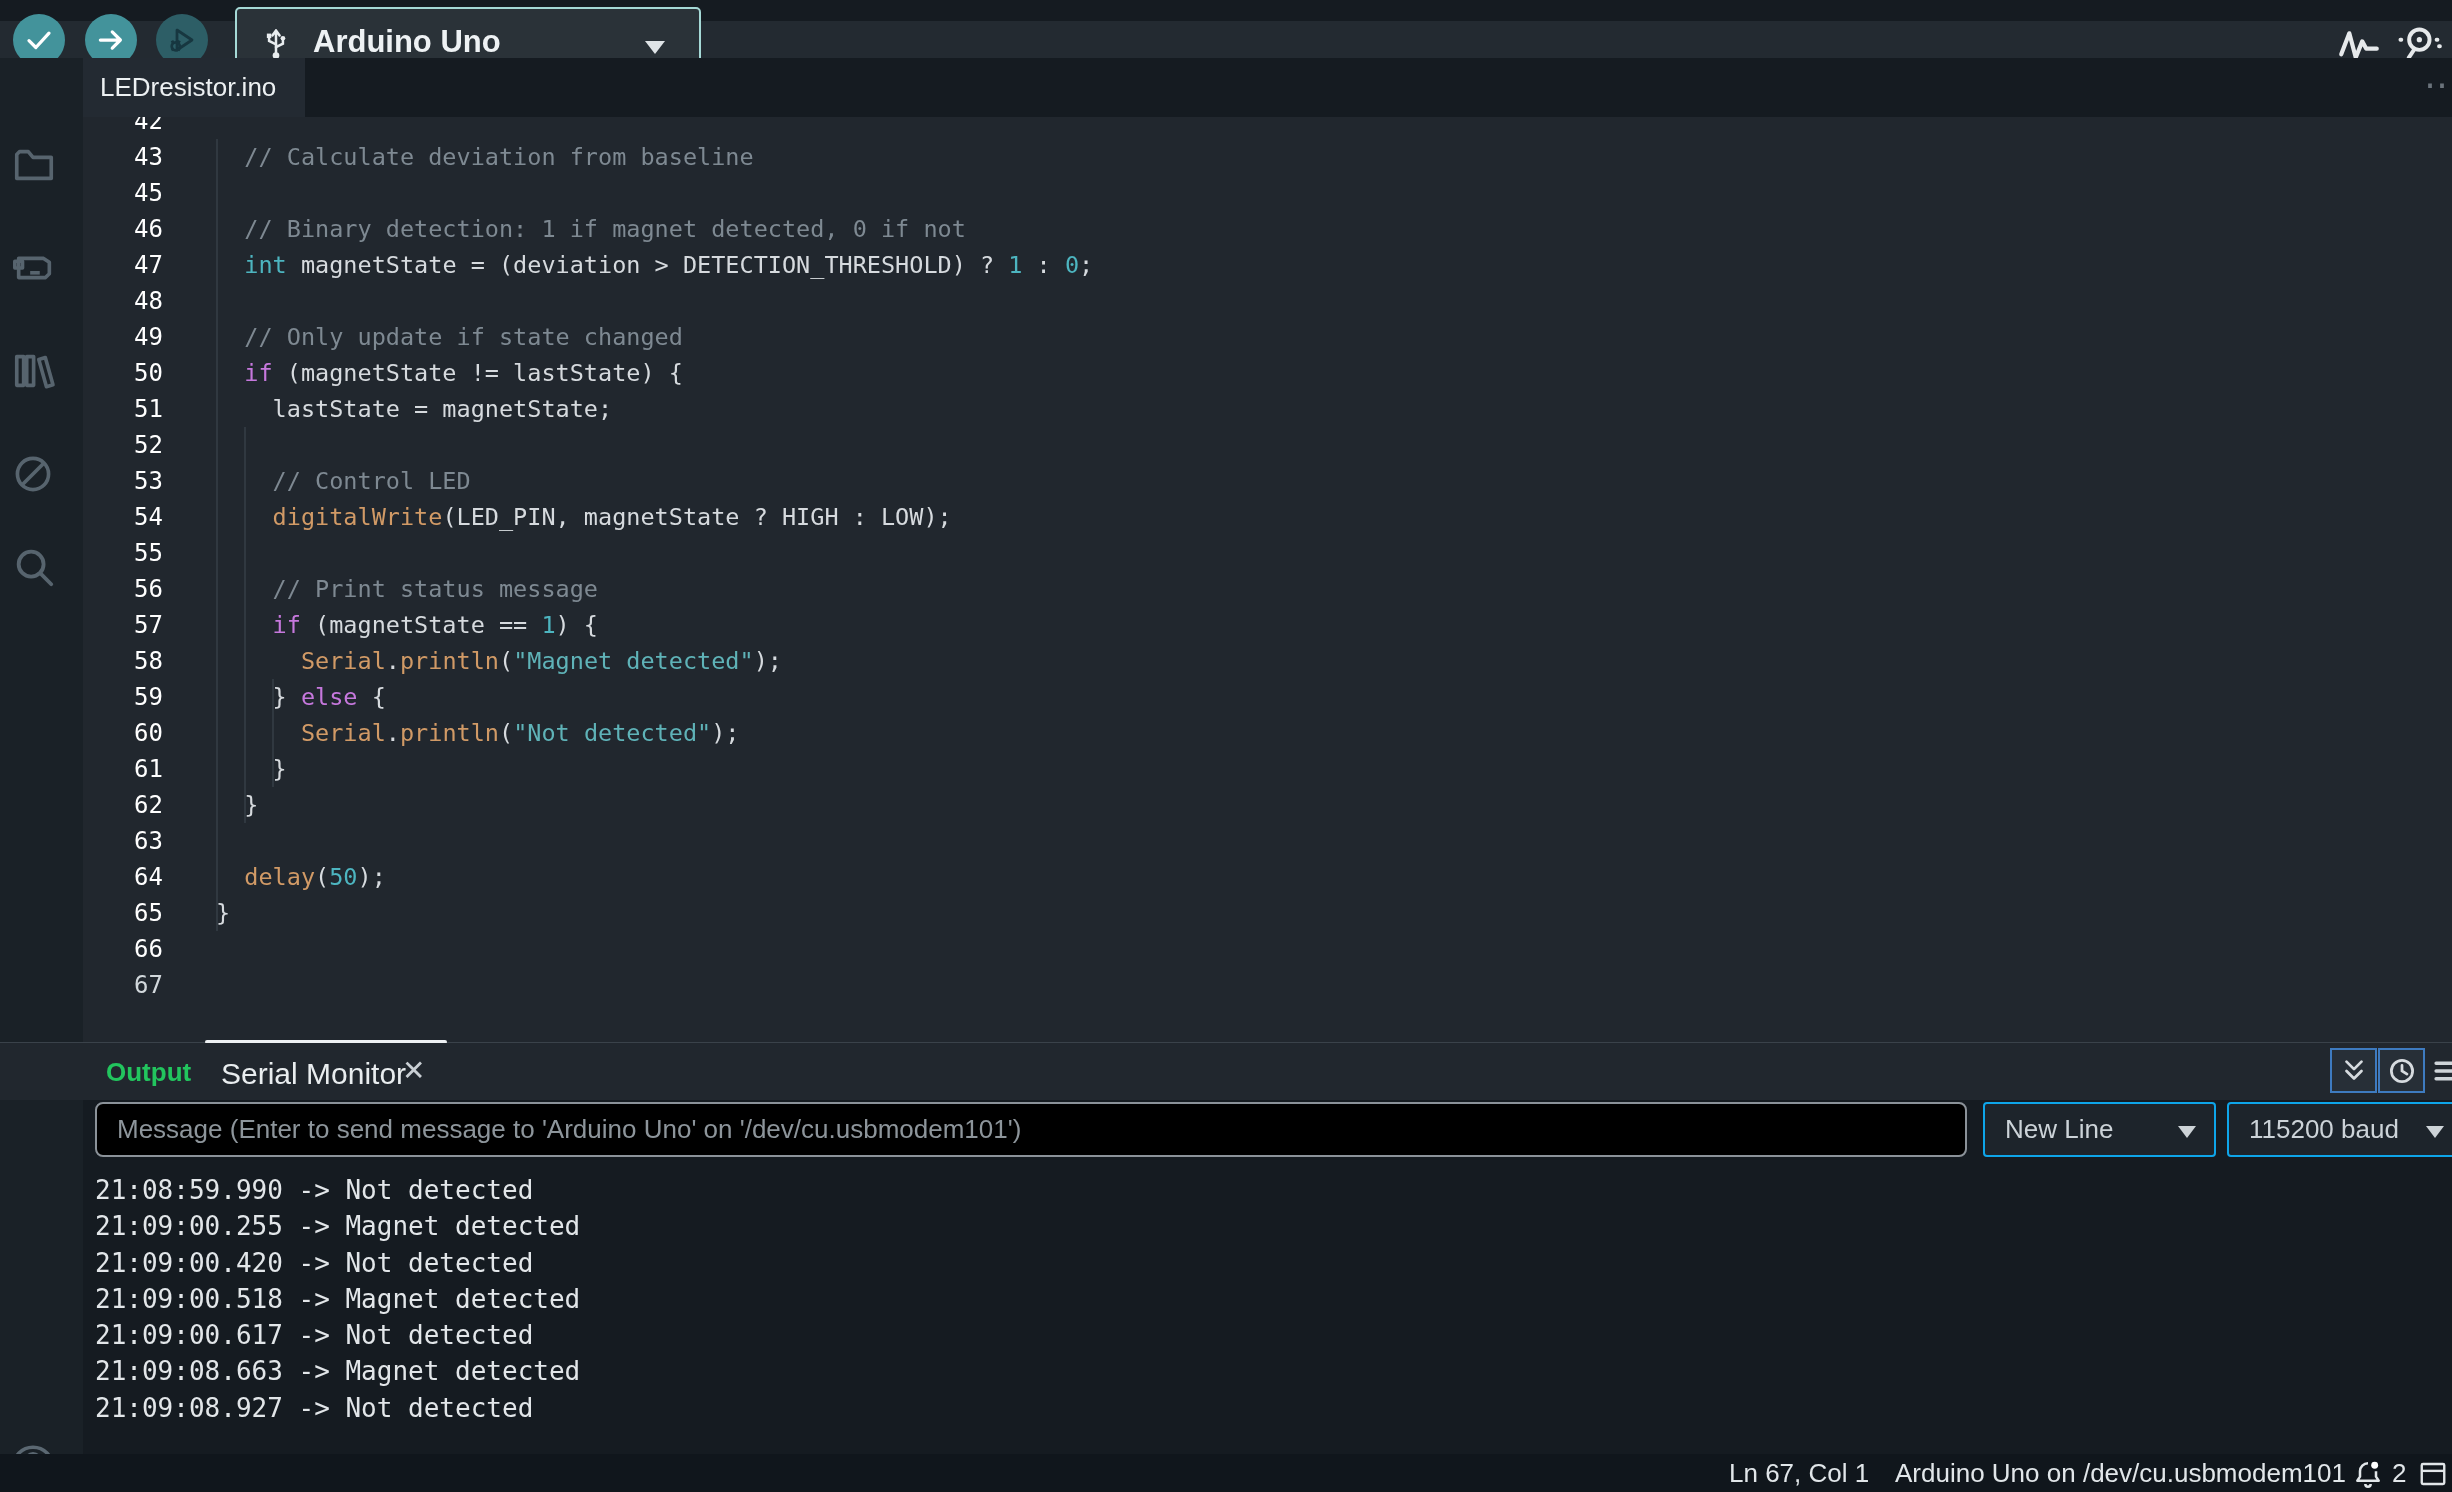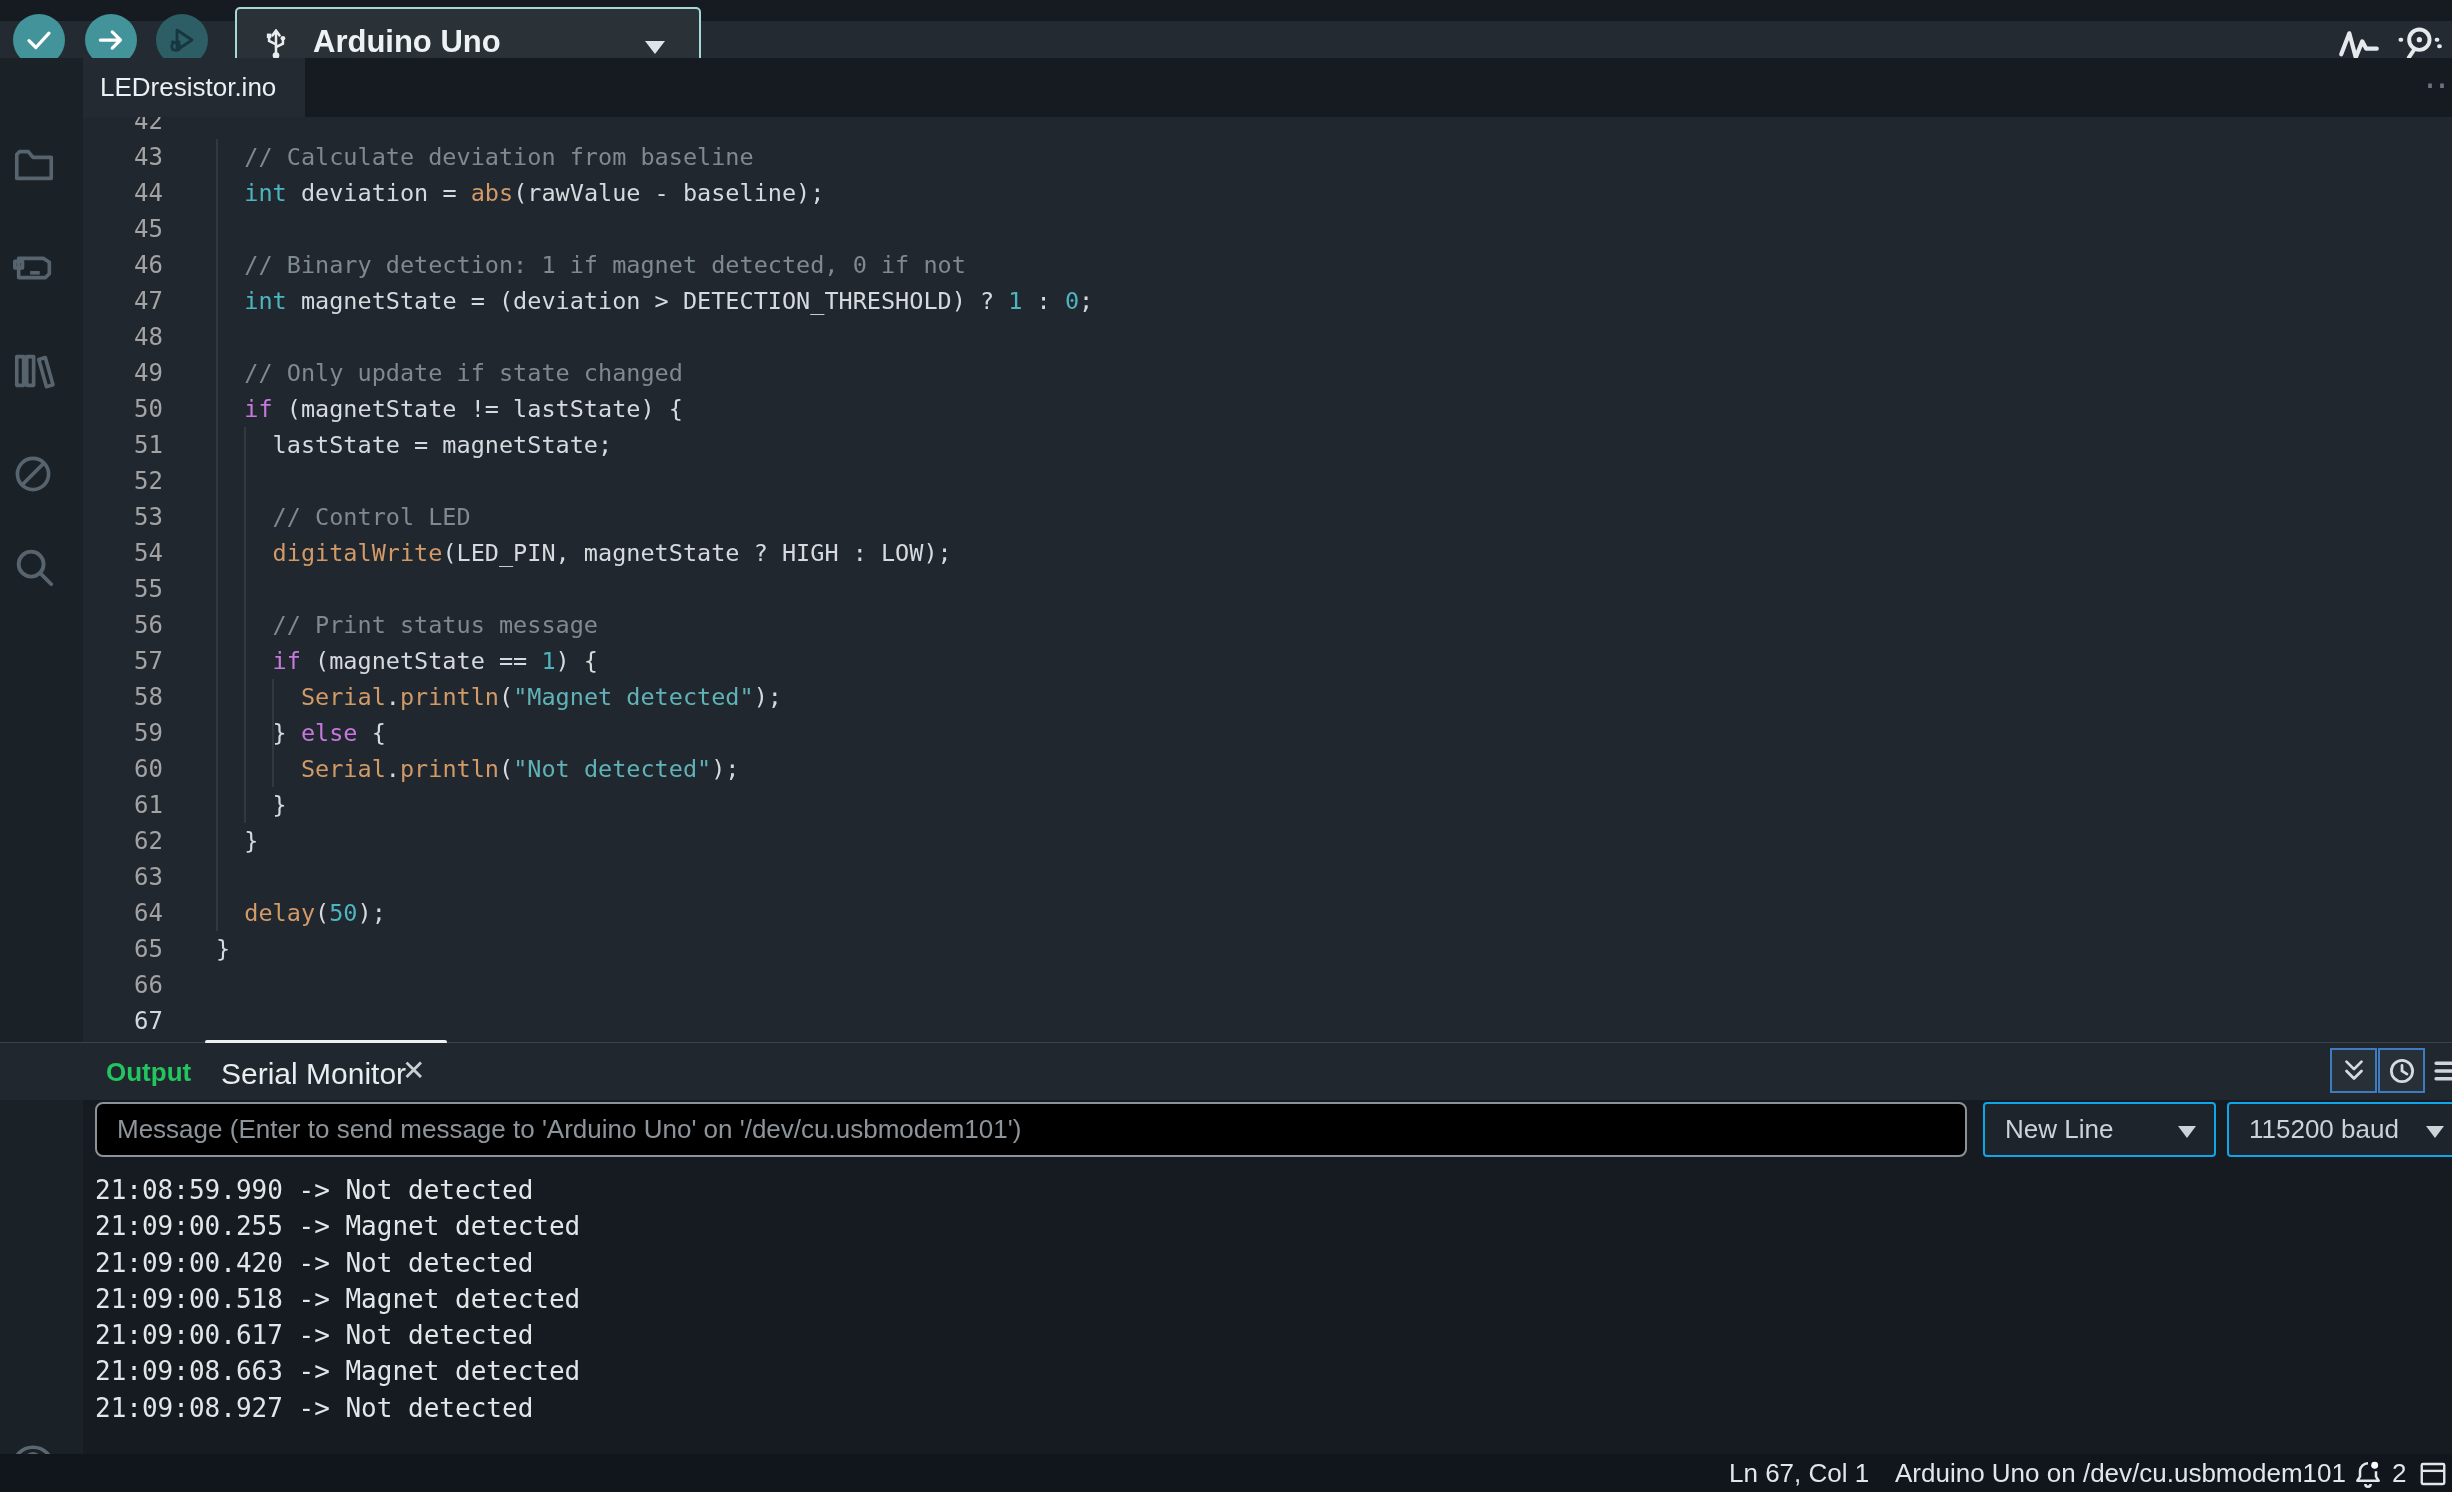"42" .code-row .ln { color: #a3a3a3 -> #ffffff }
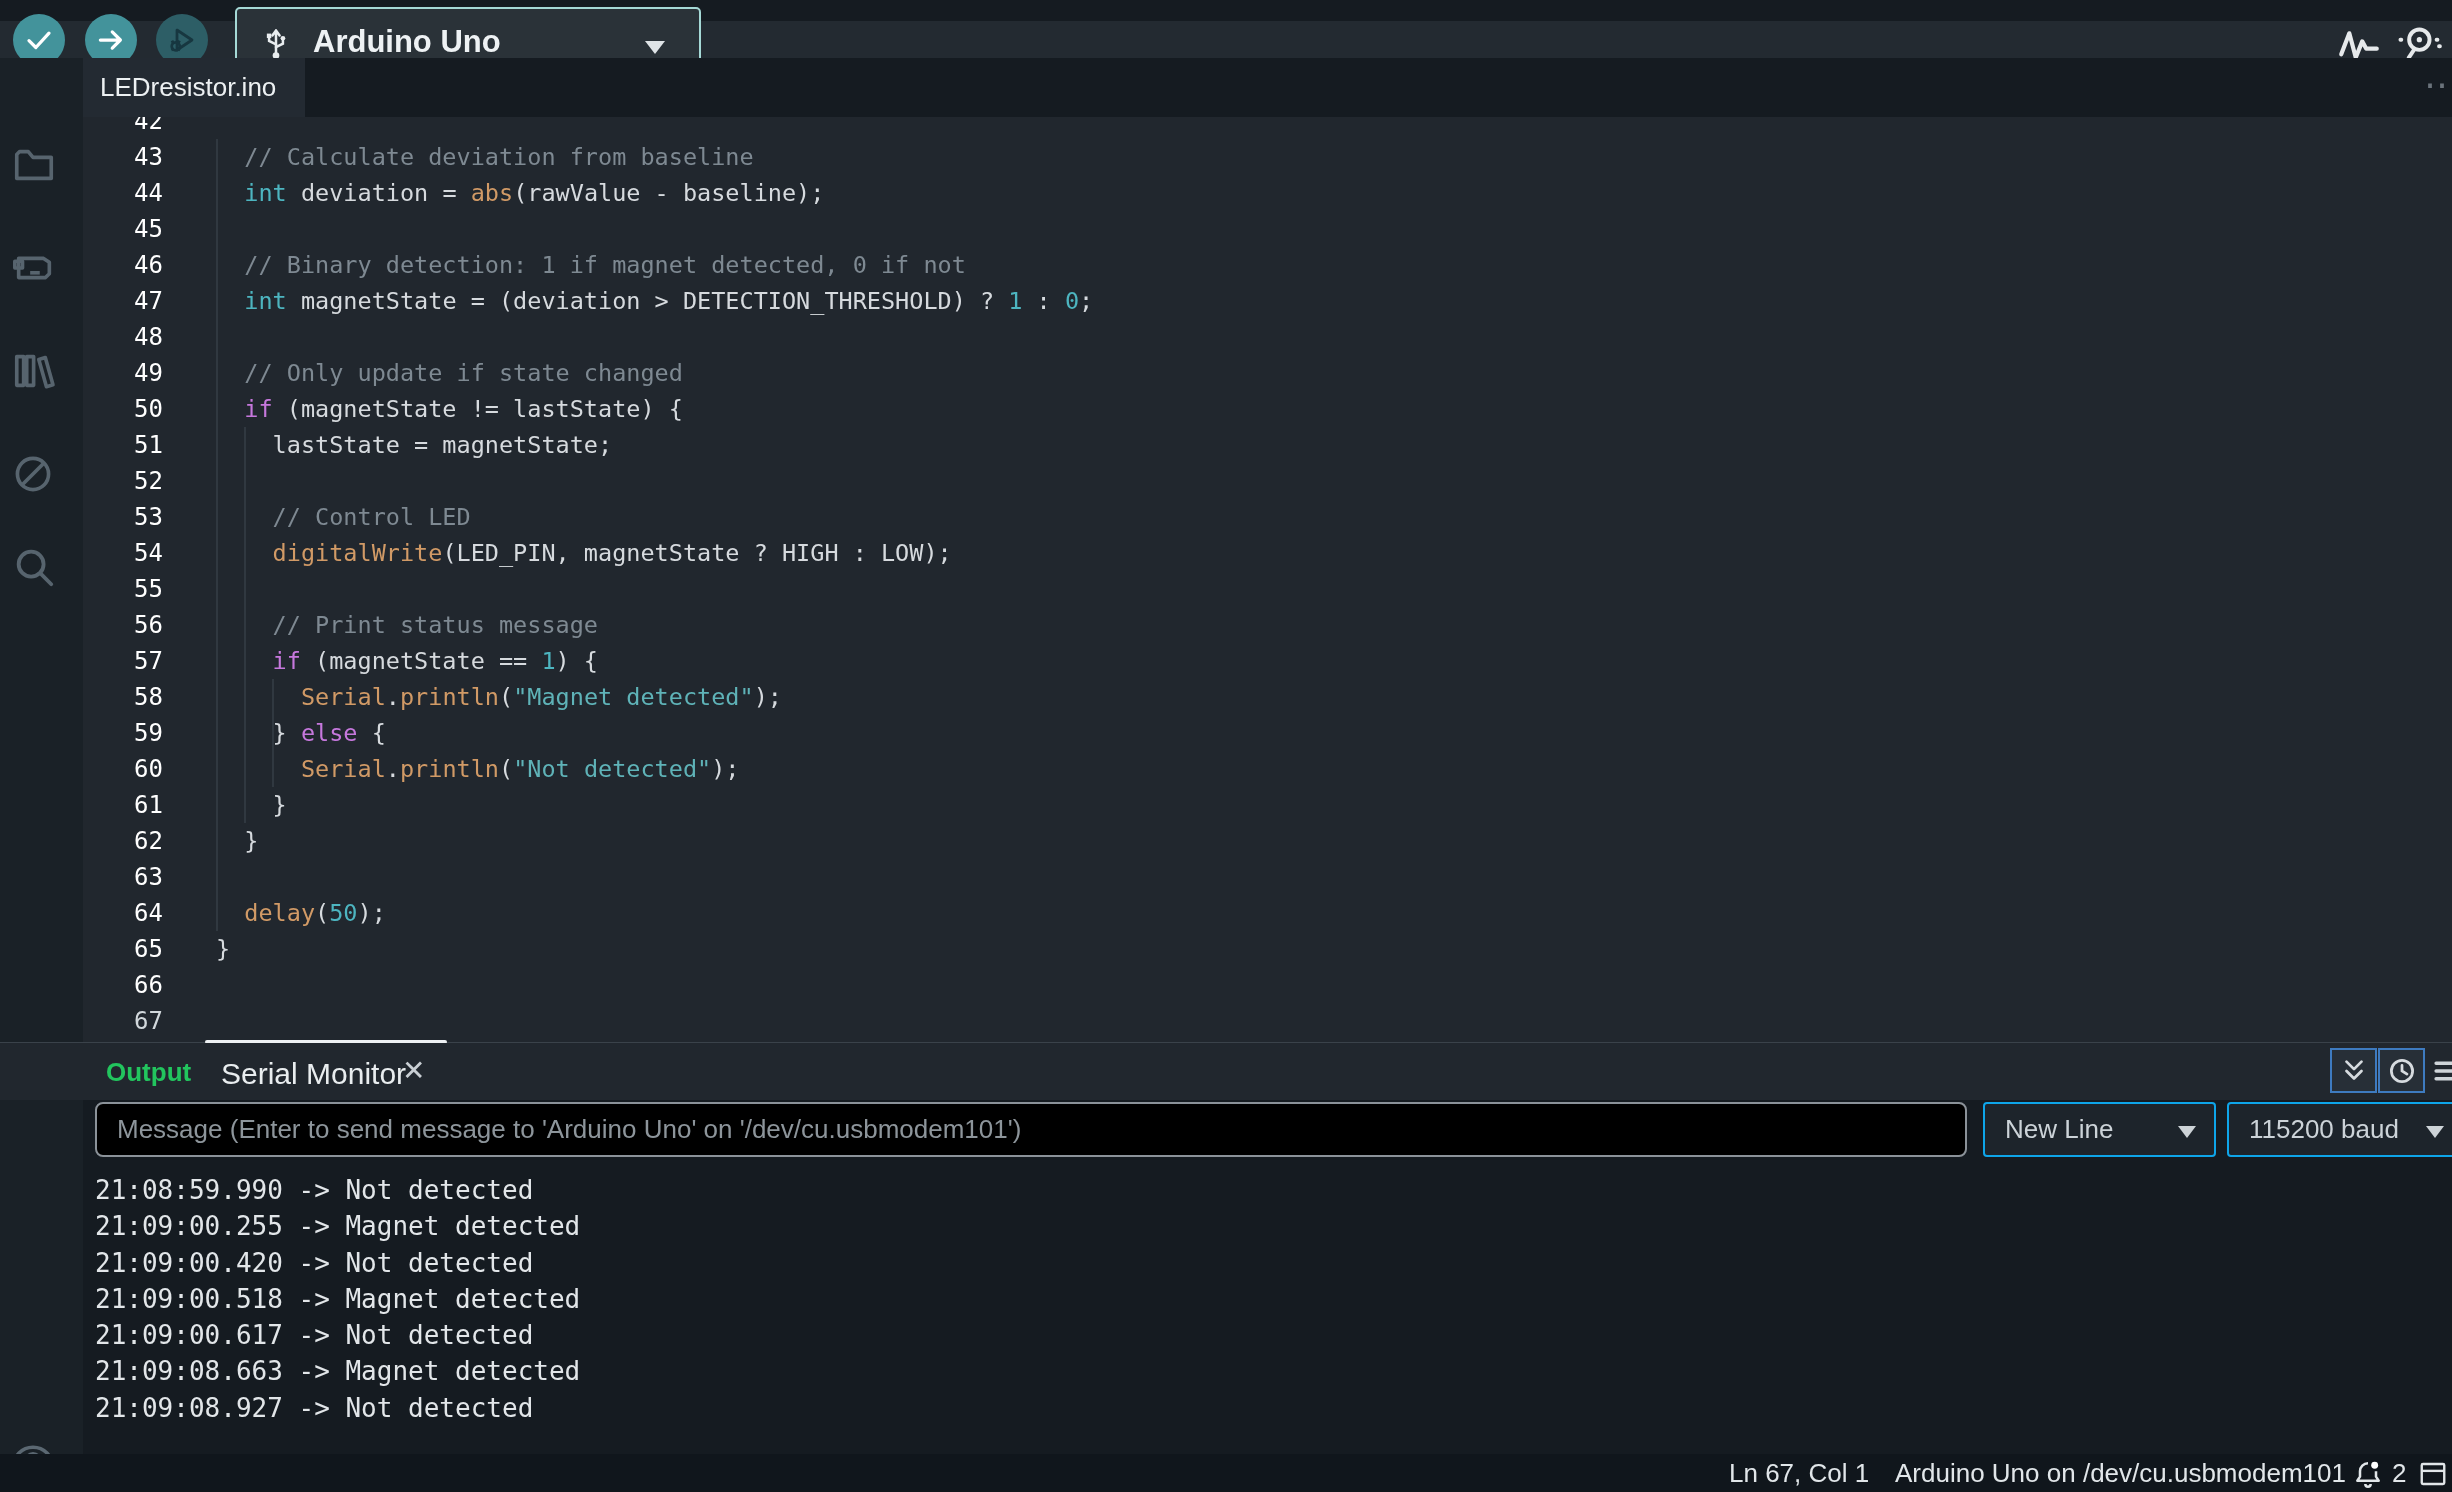"44" div.code-row { html: <div><span>44</span><span><span> </span><span>int</span><span> deviation = </span><span>abs</span><span>(rawValue - baseline);</span></span></div> -> none }
